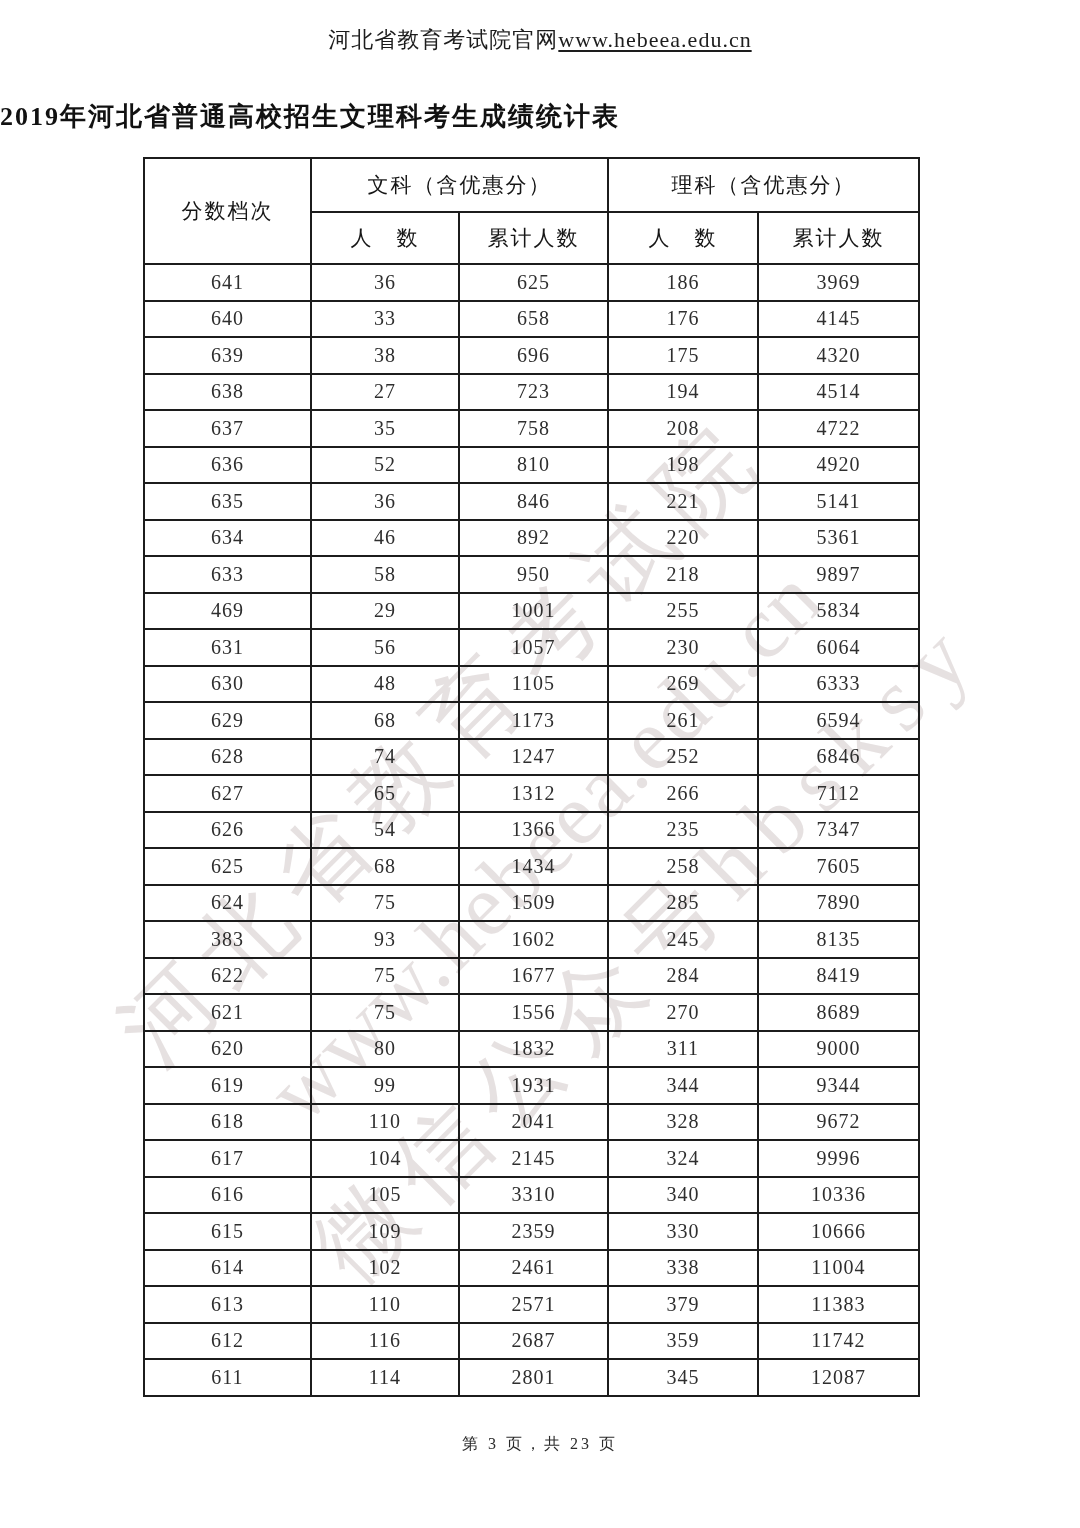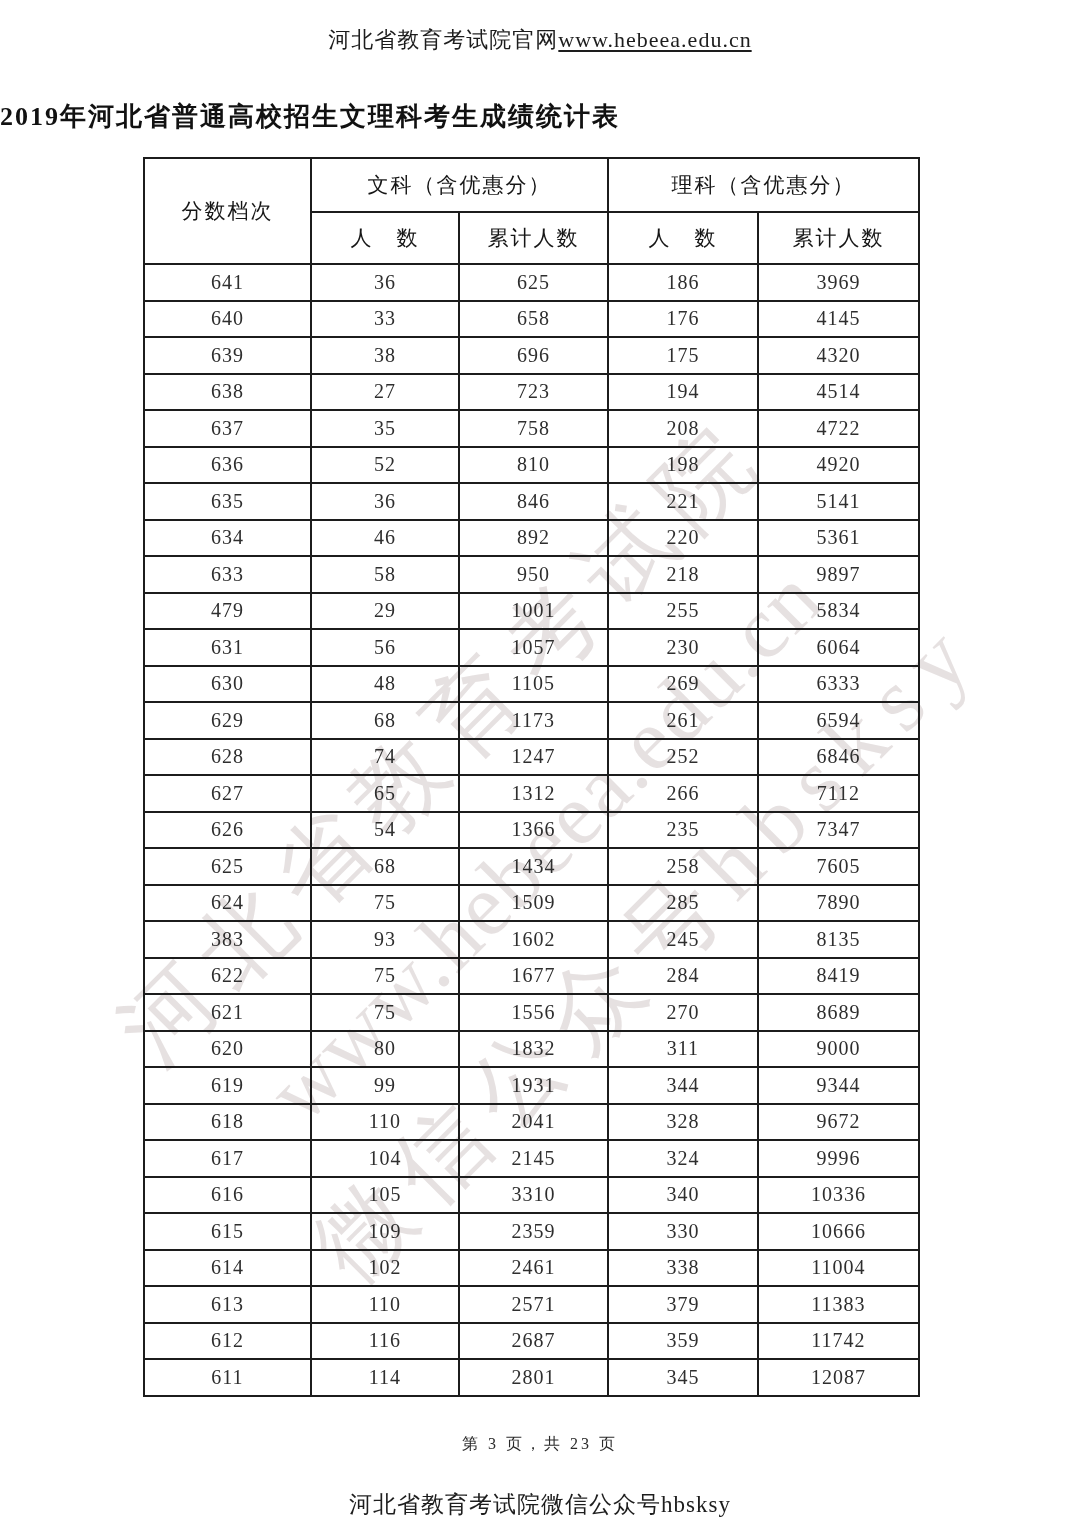"479" td { text: 479 -> 469 }
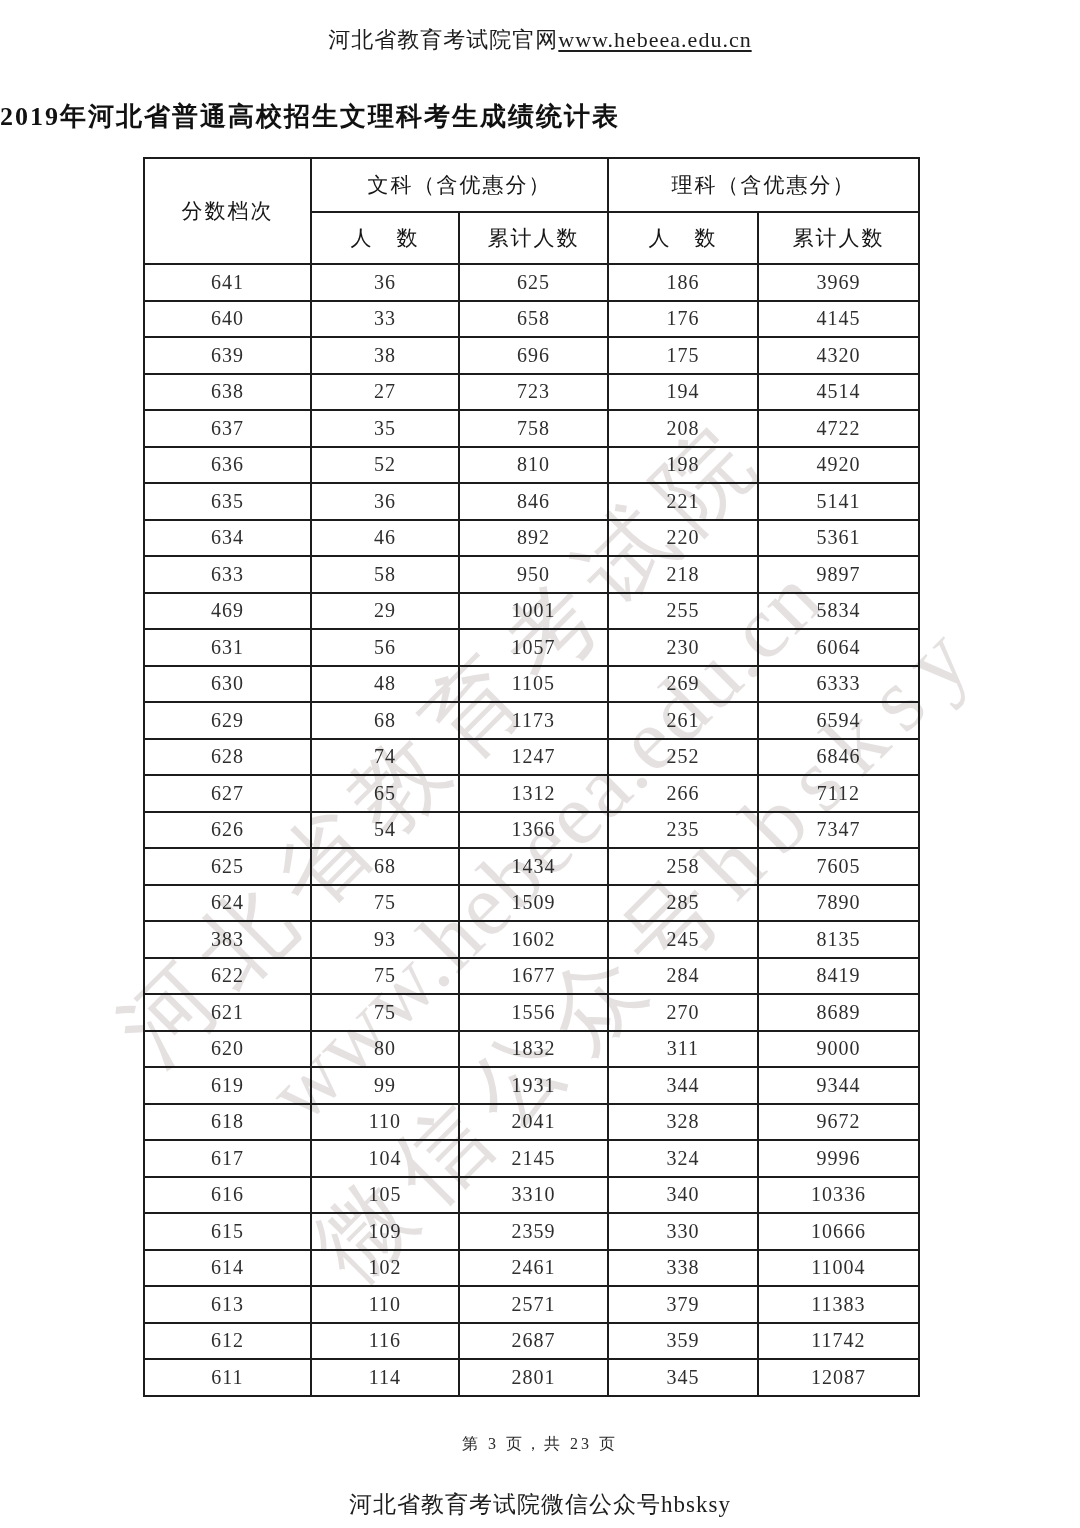"河北省教育考试院微信公众号hbsksy" div.wechat-footer { html: <div>河北省教育考试院微信公众号hbsksy</div> -> none }
